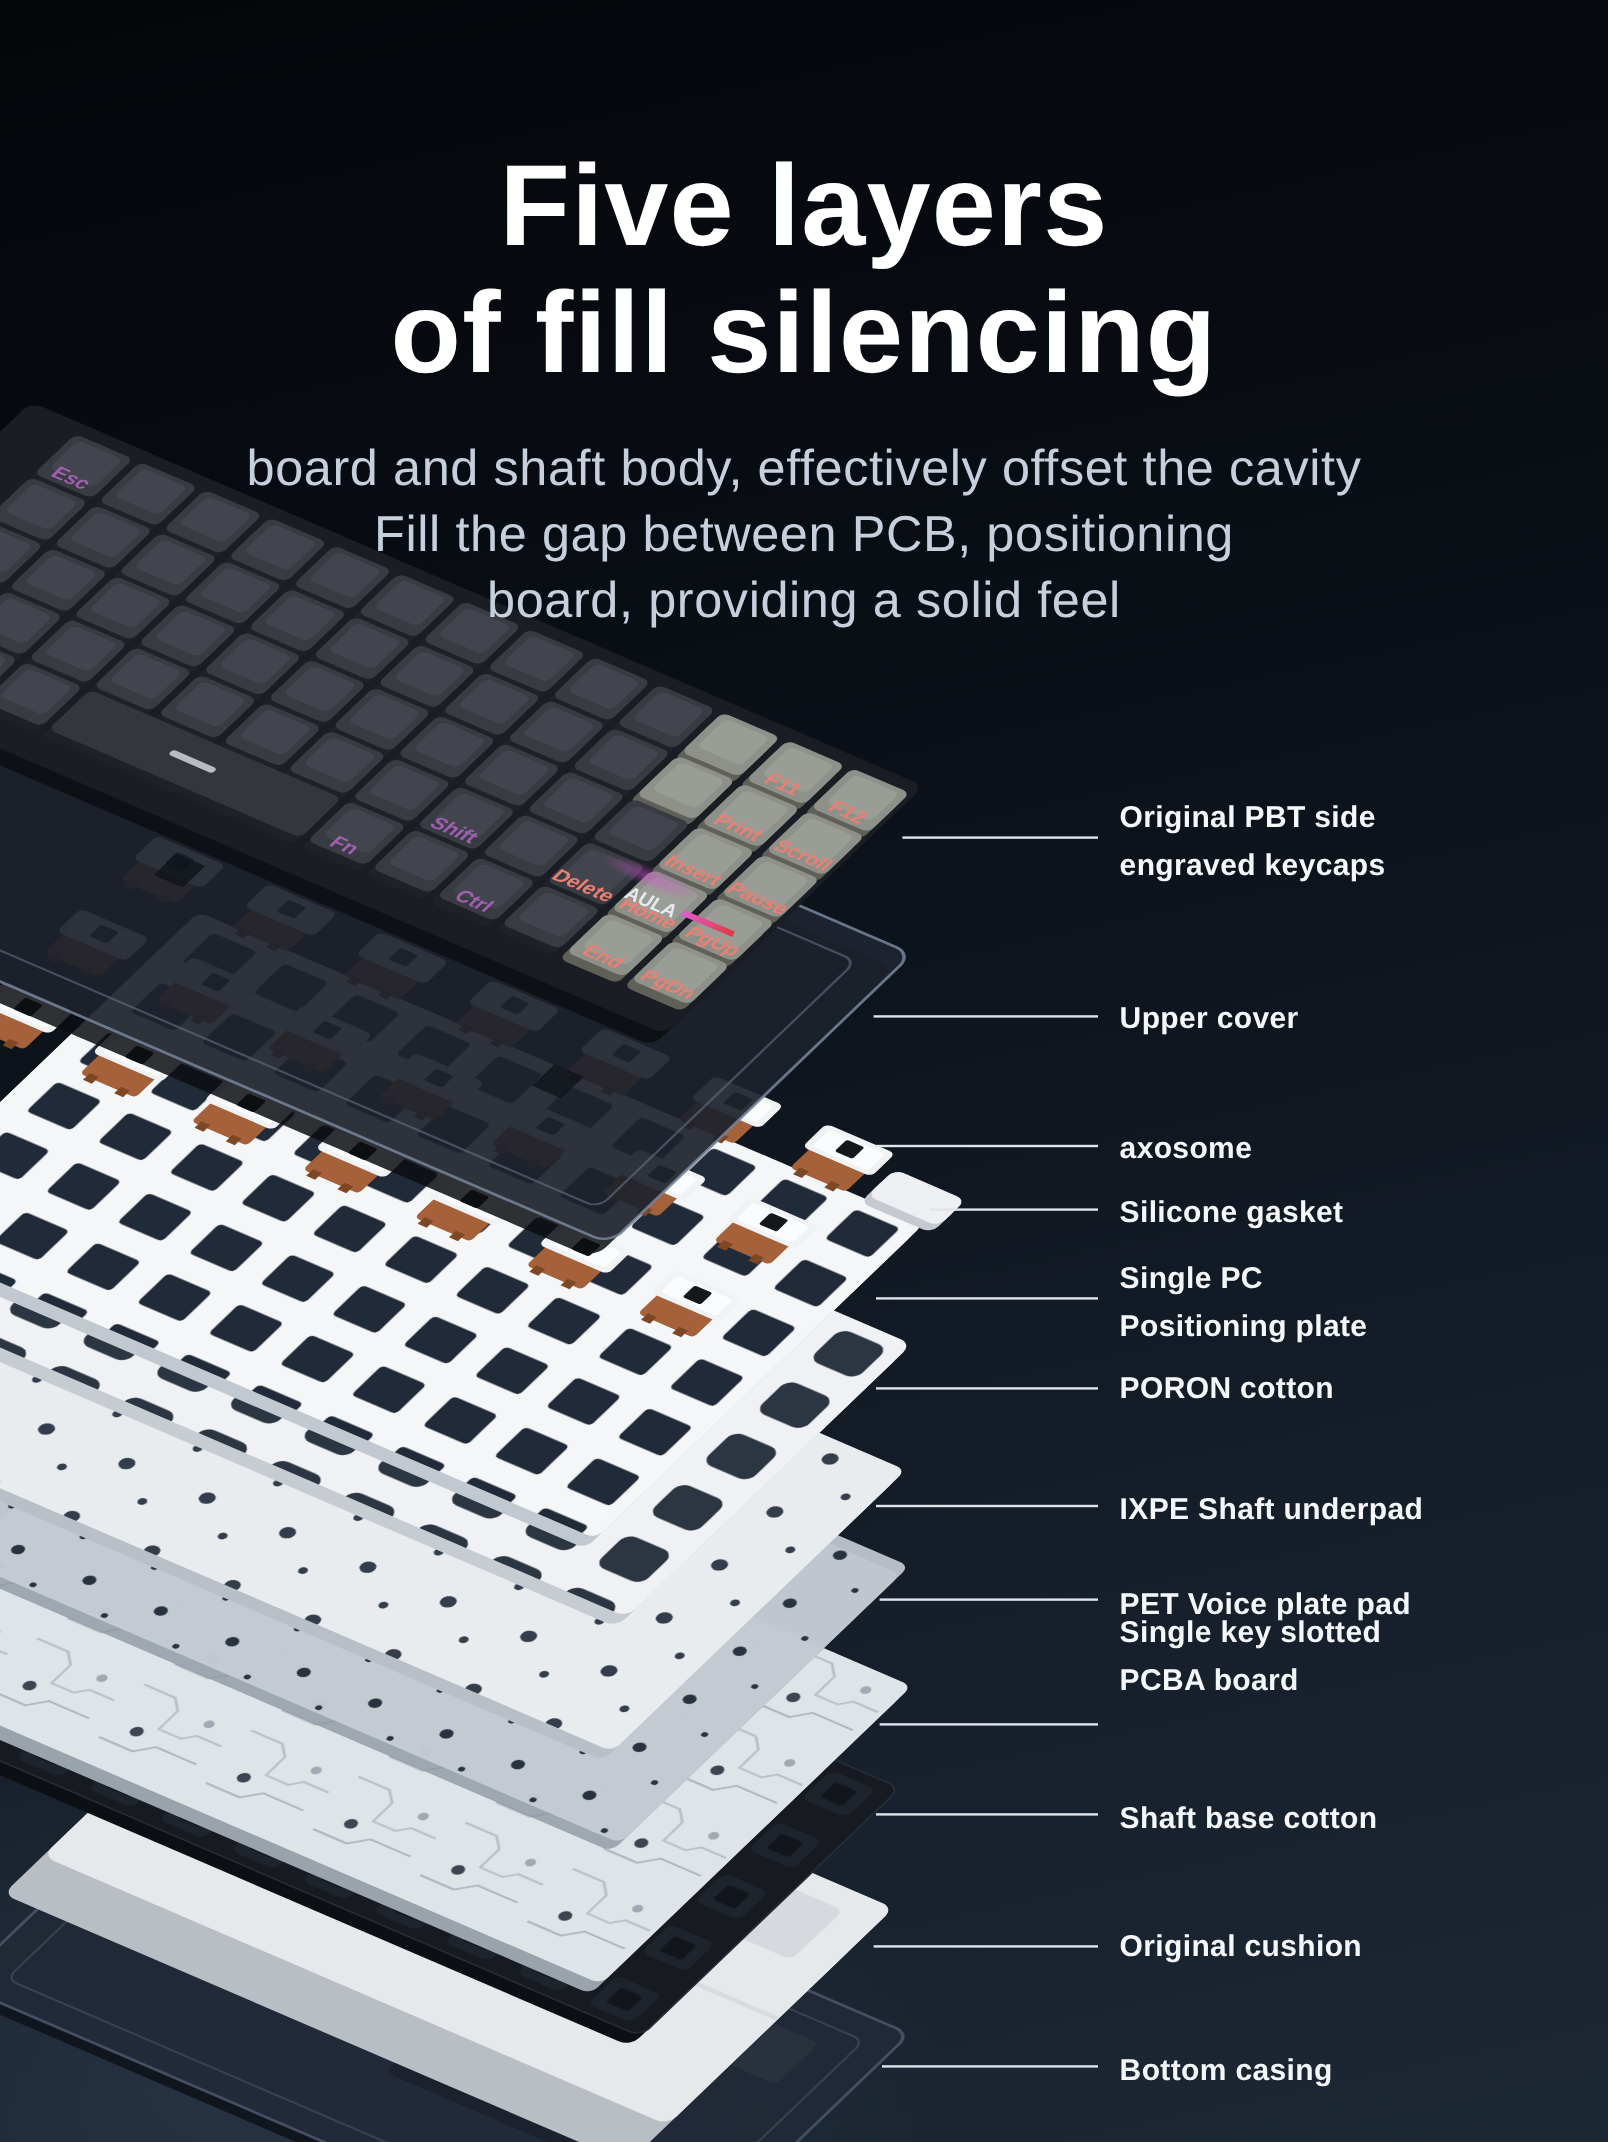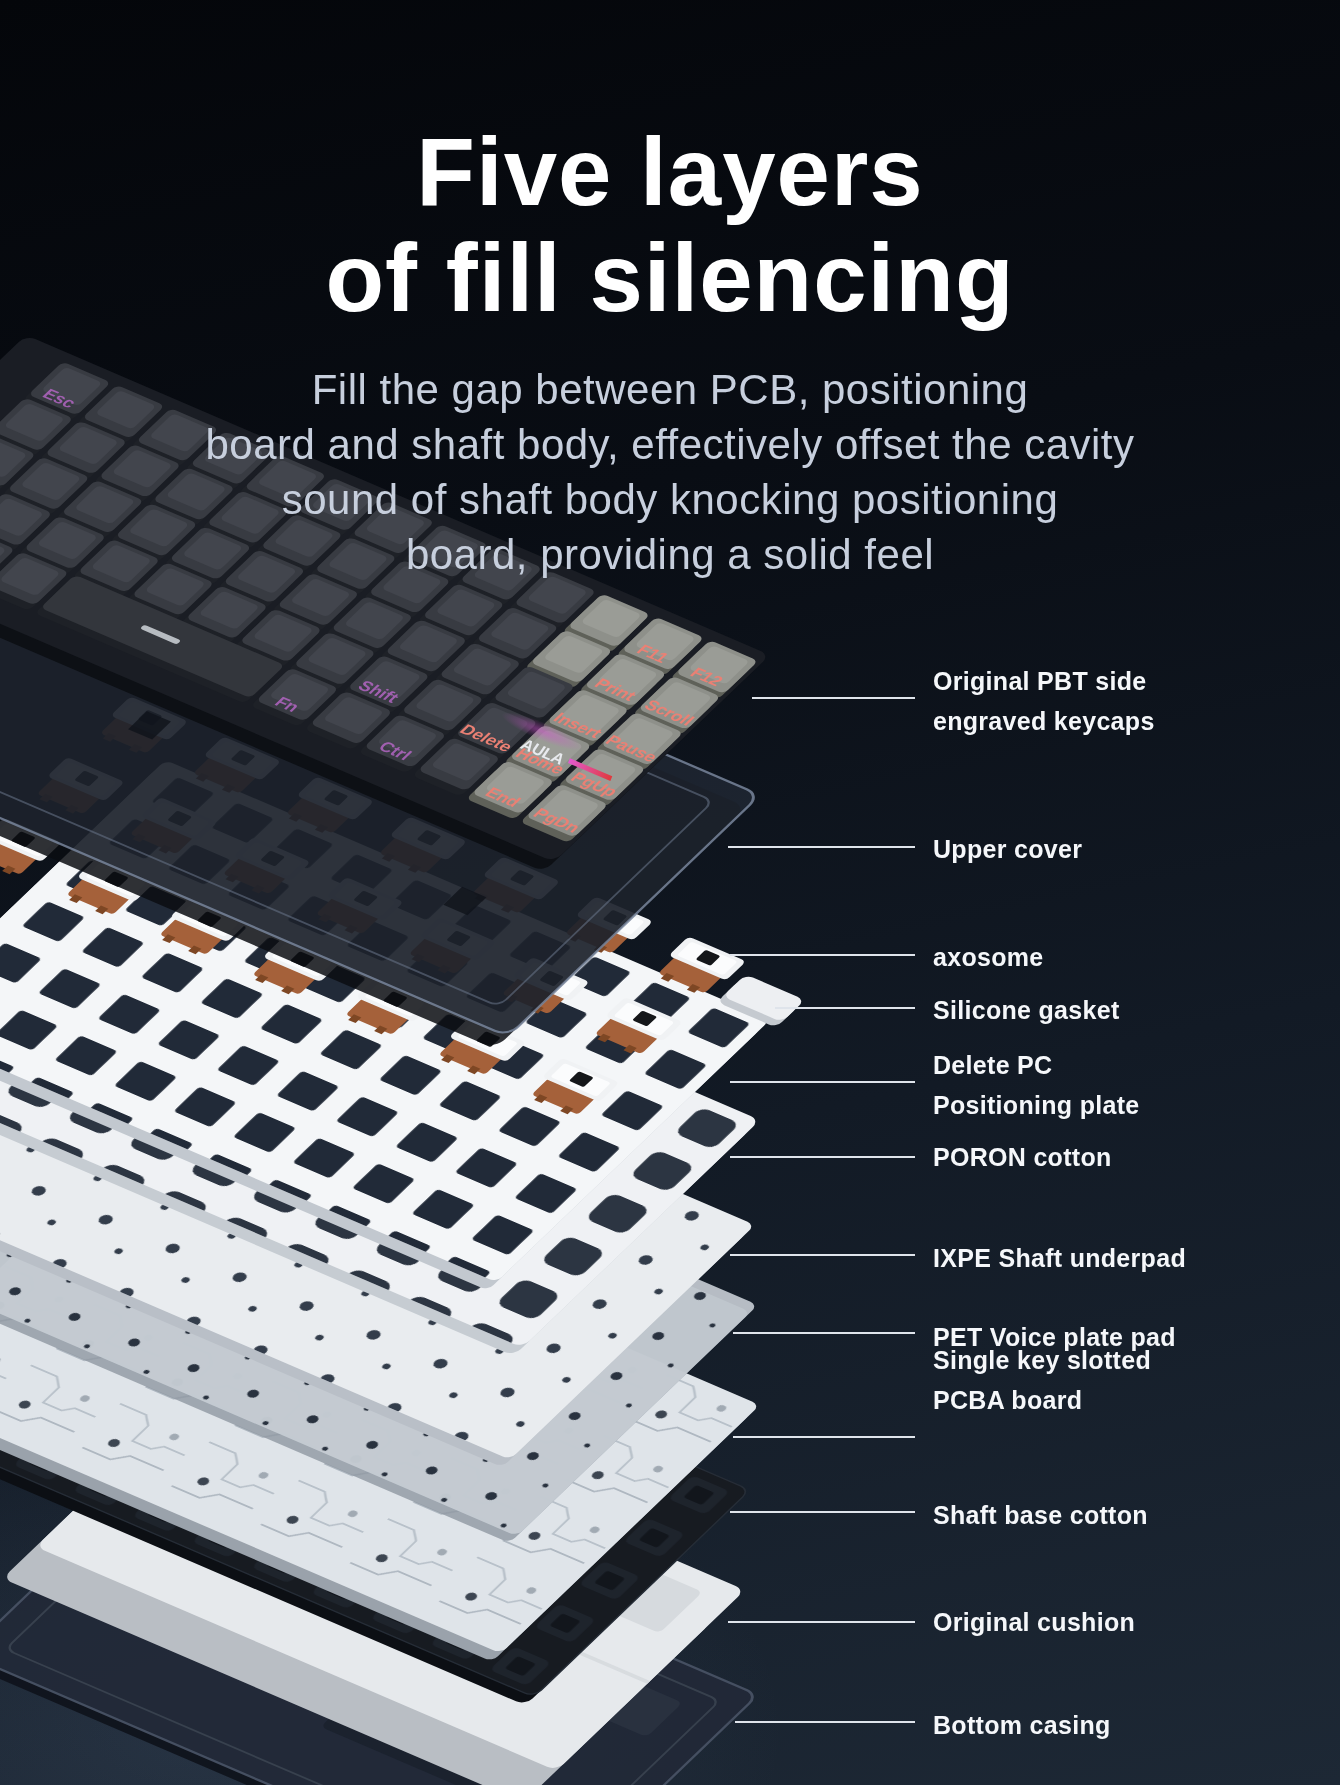"Fill the gap between PCB," div { order: before "board and shaft body, effectively" -> after "board and shaft body, effectively" }
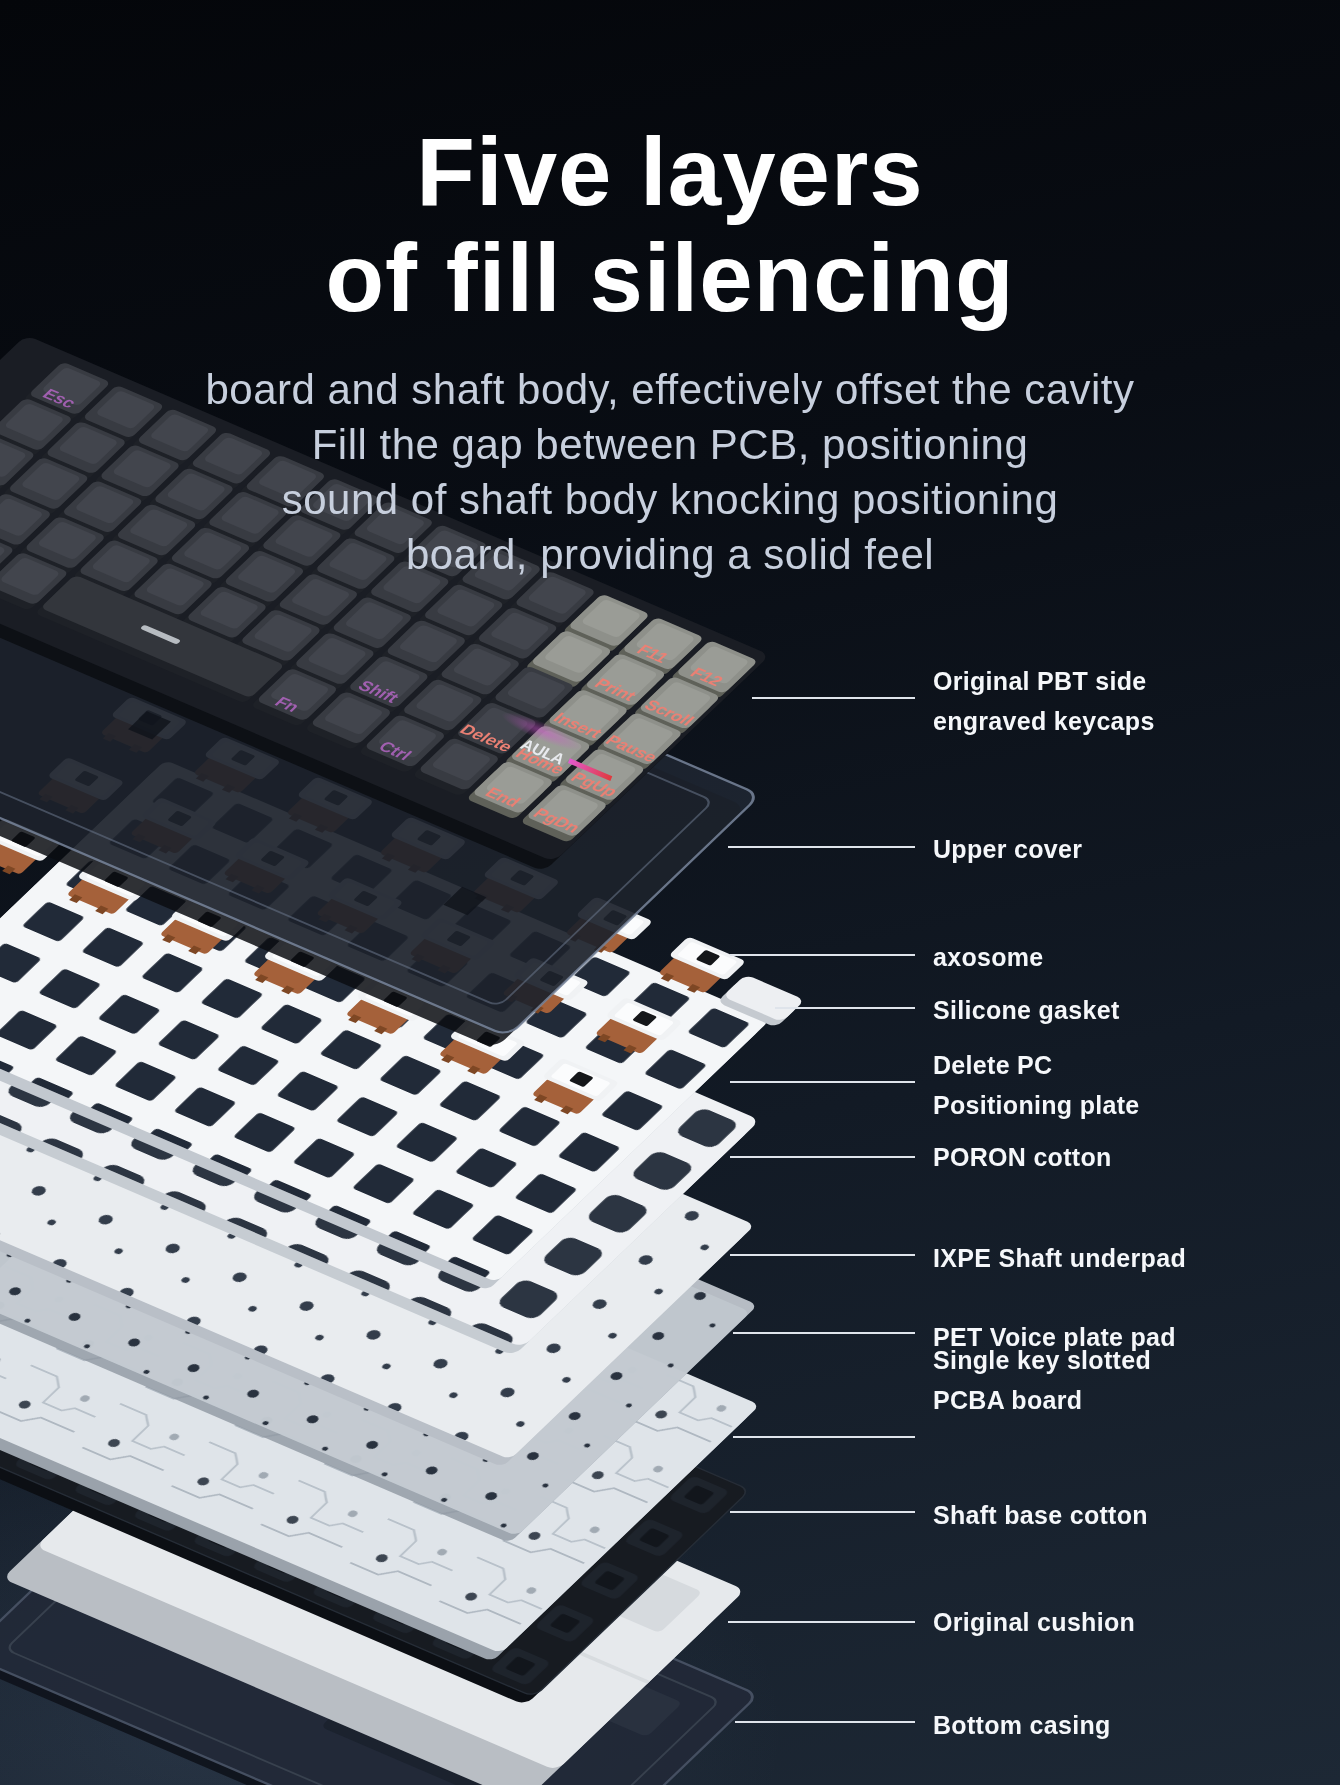"sound of shaft body knocking" div { html: <div>sound of shaft body knocking positioning</div> -> none }
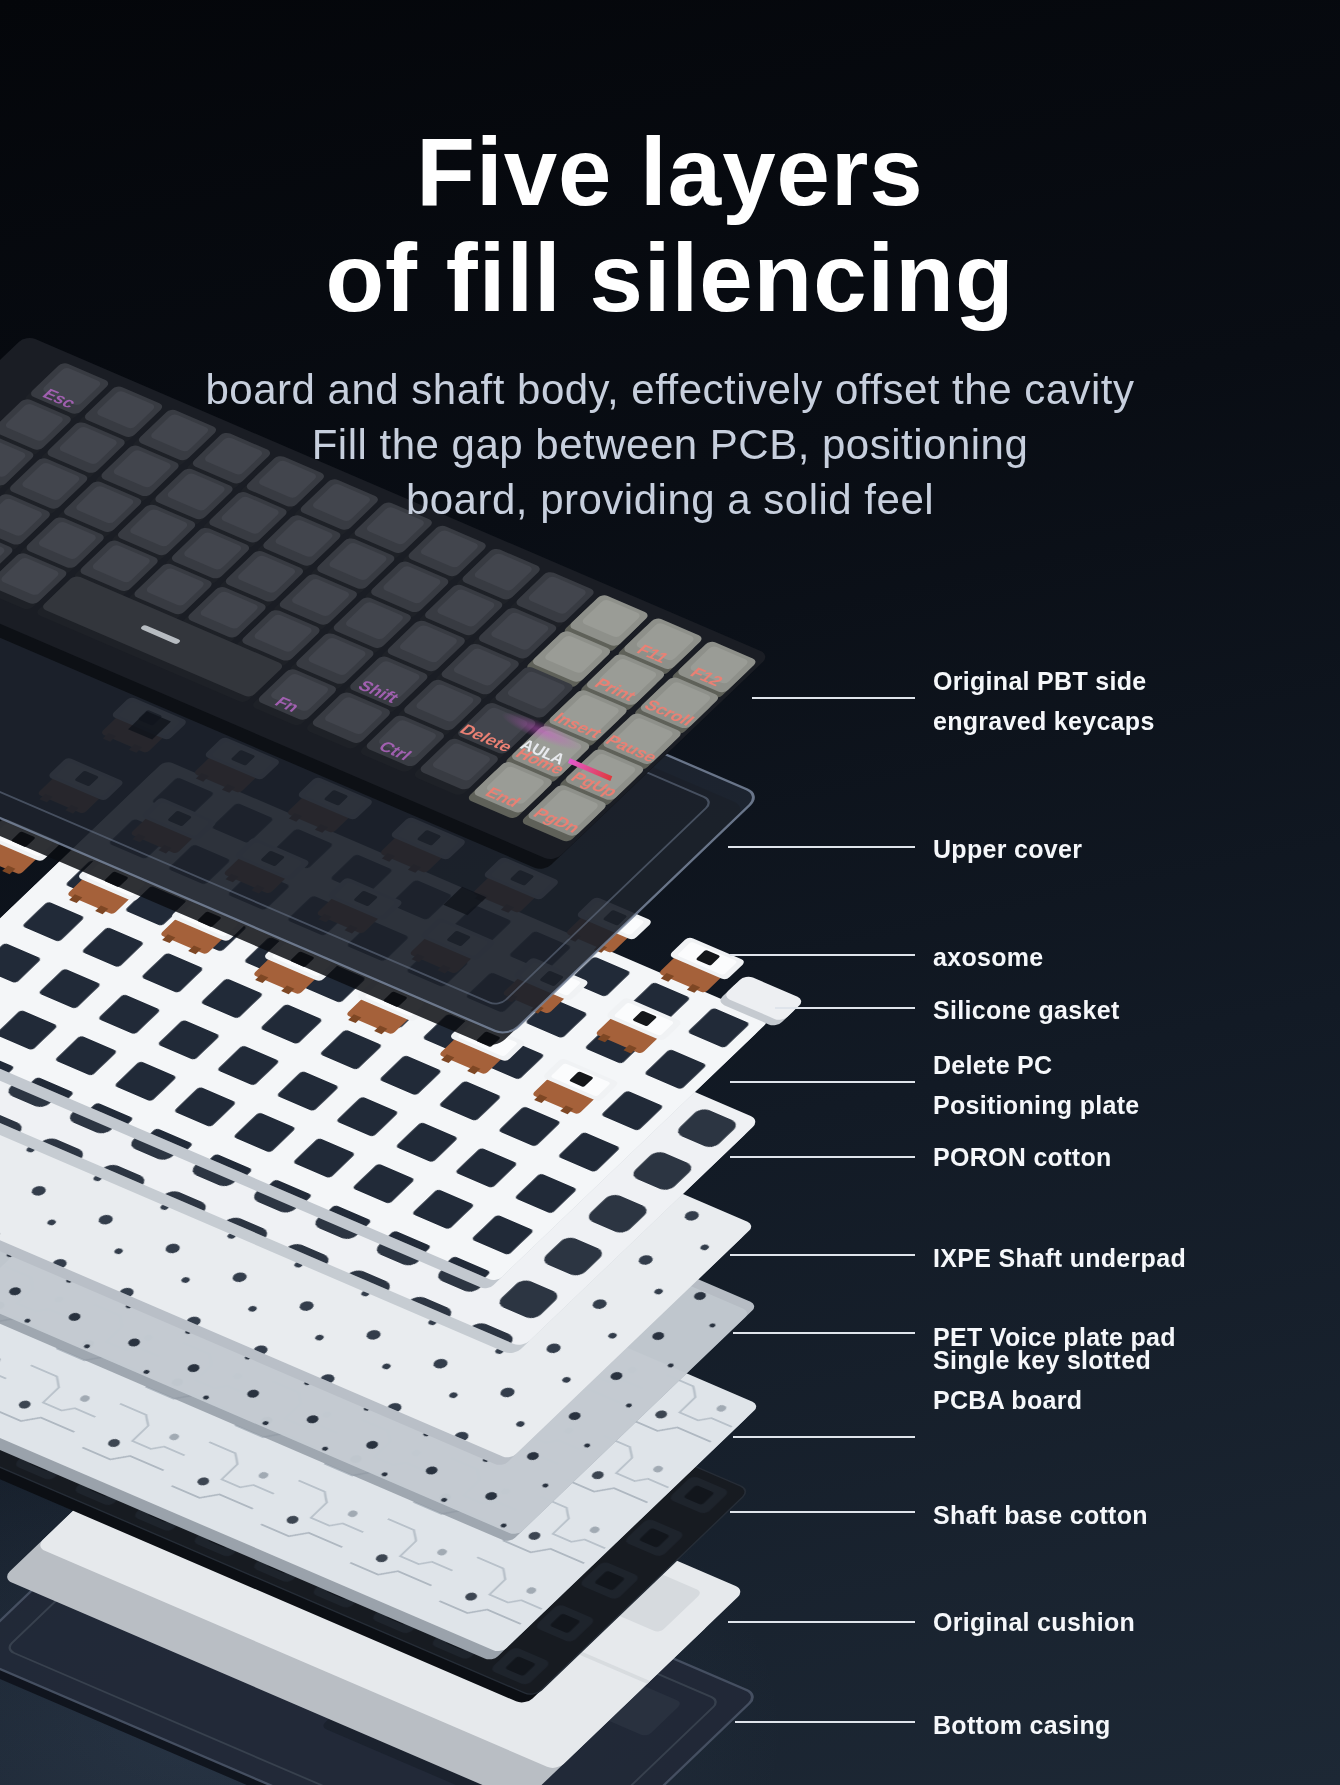"Delete PC" div { text: Delete -> Single }
